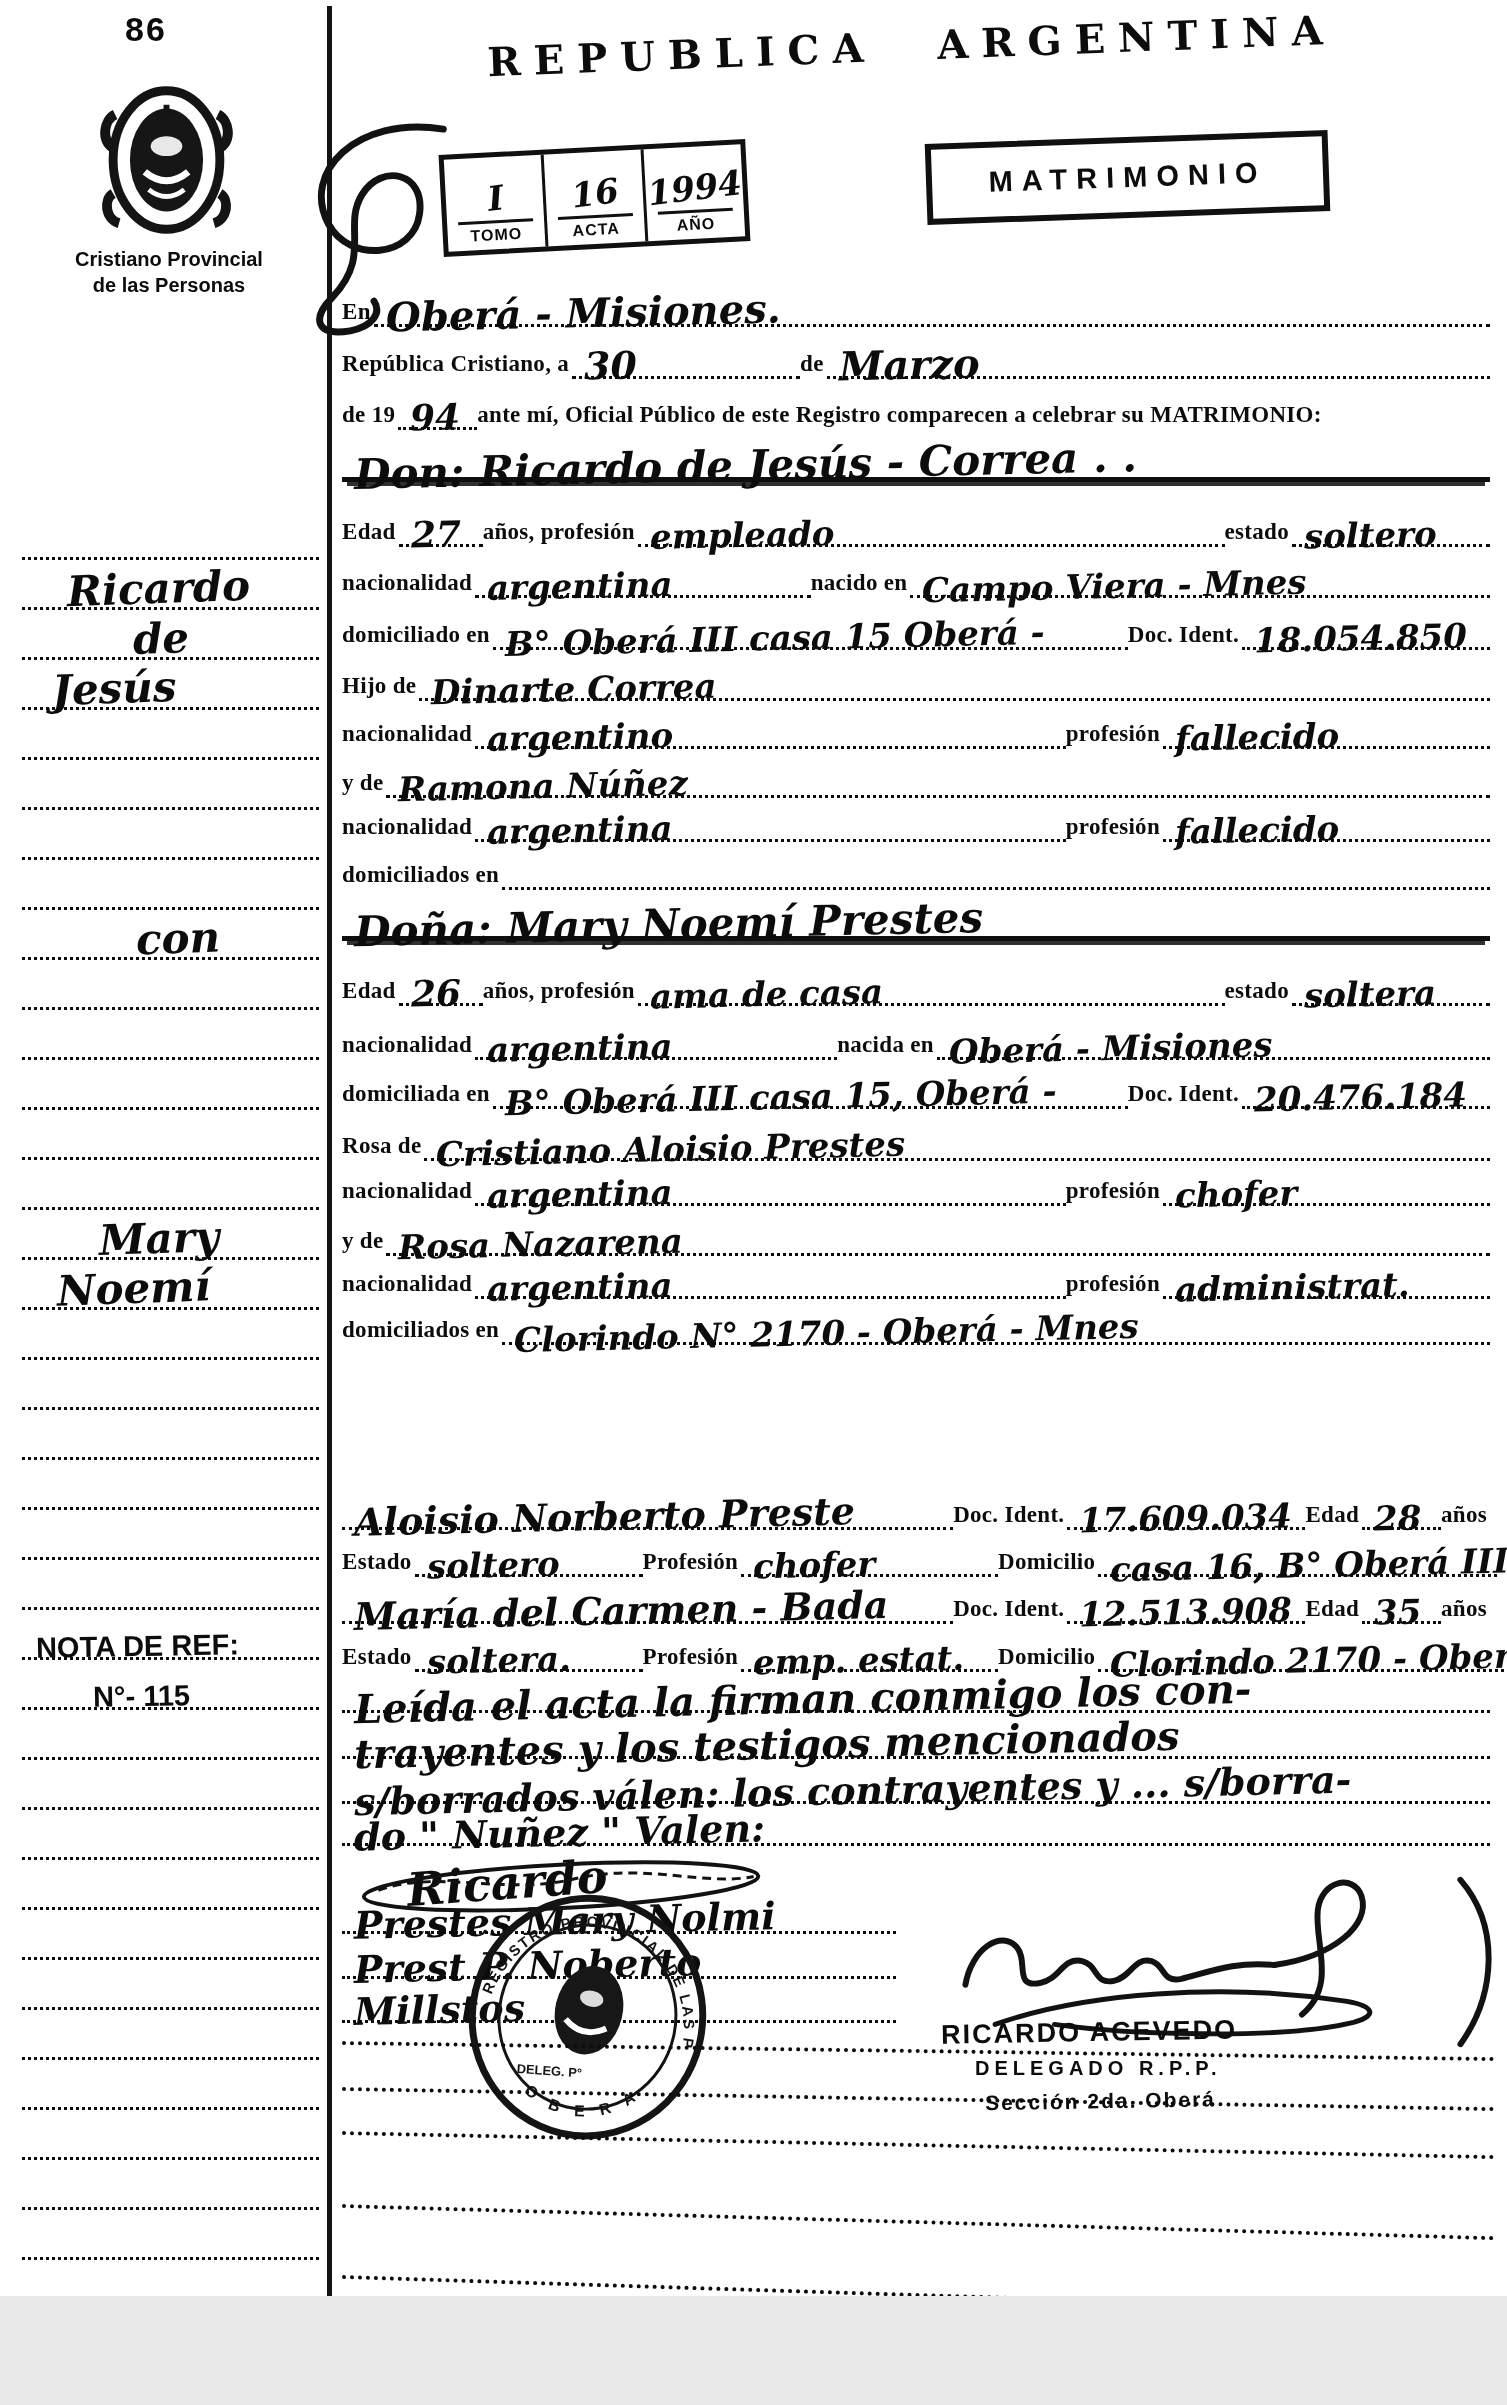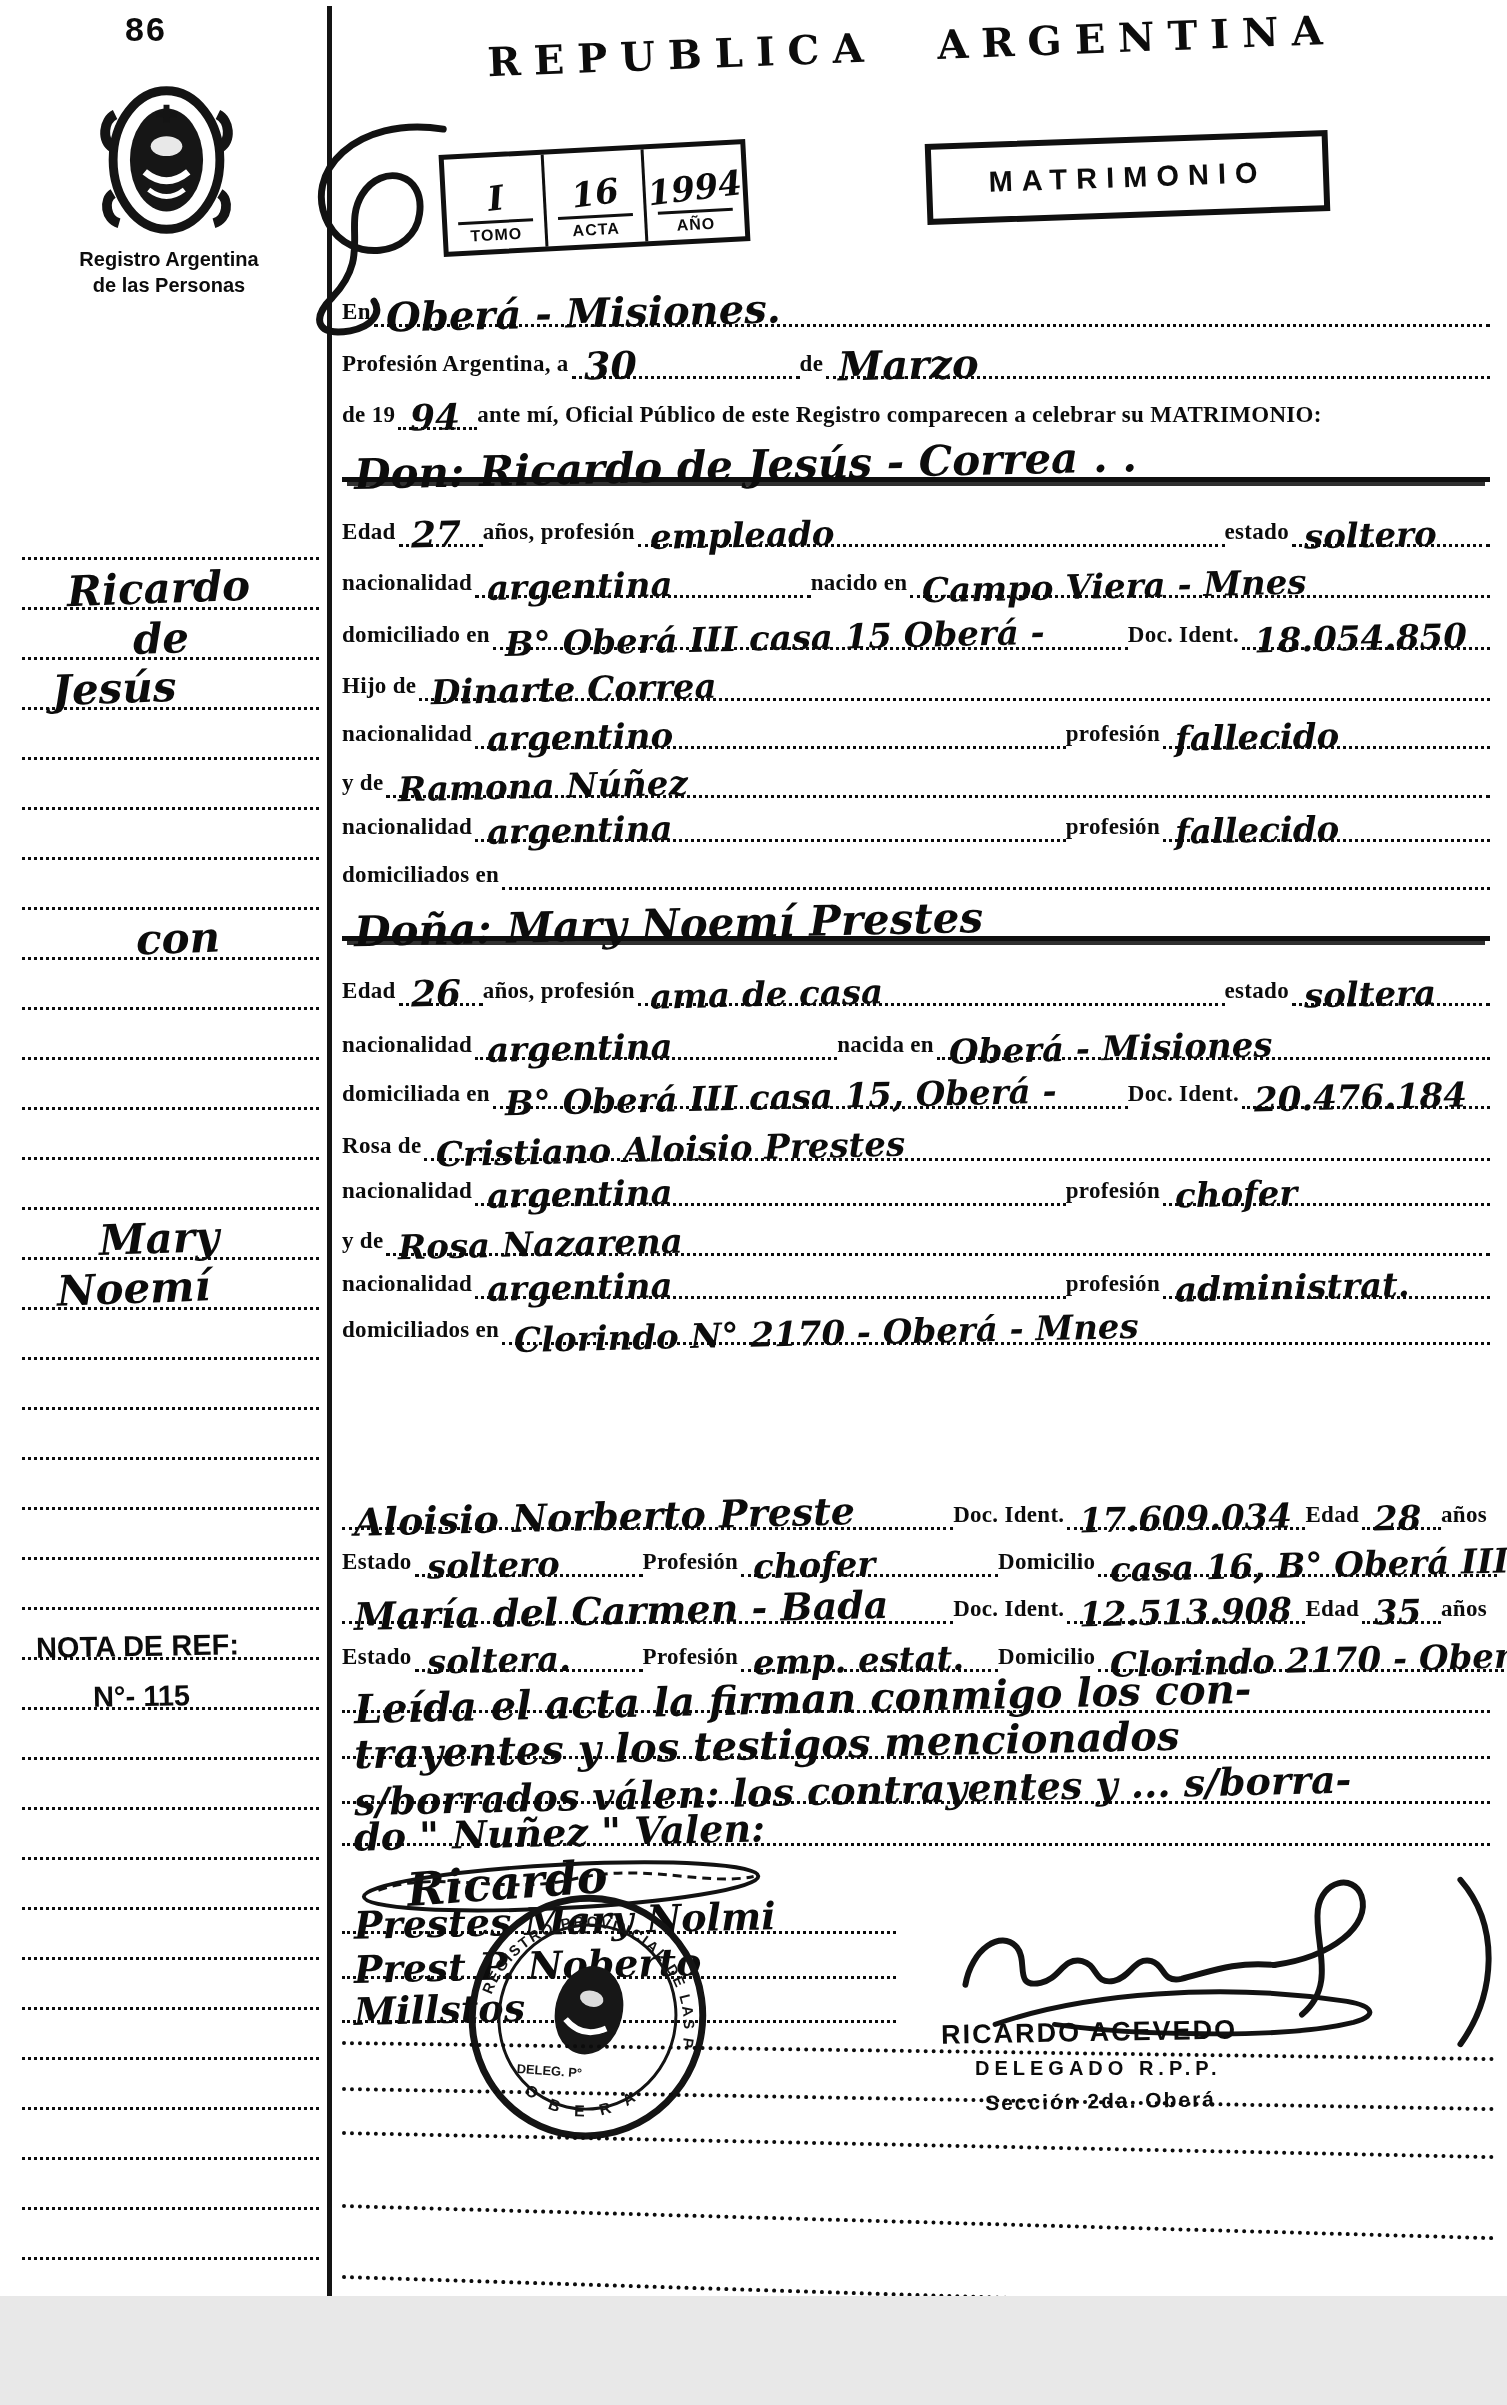"Registro Argentina" div { text: Registro Argentina -> Cristiano Provincial }
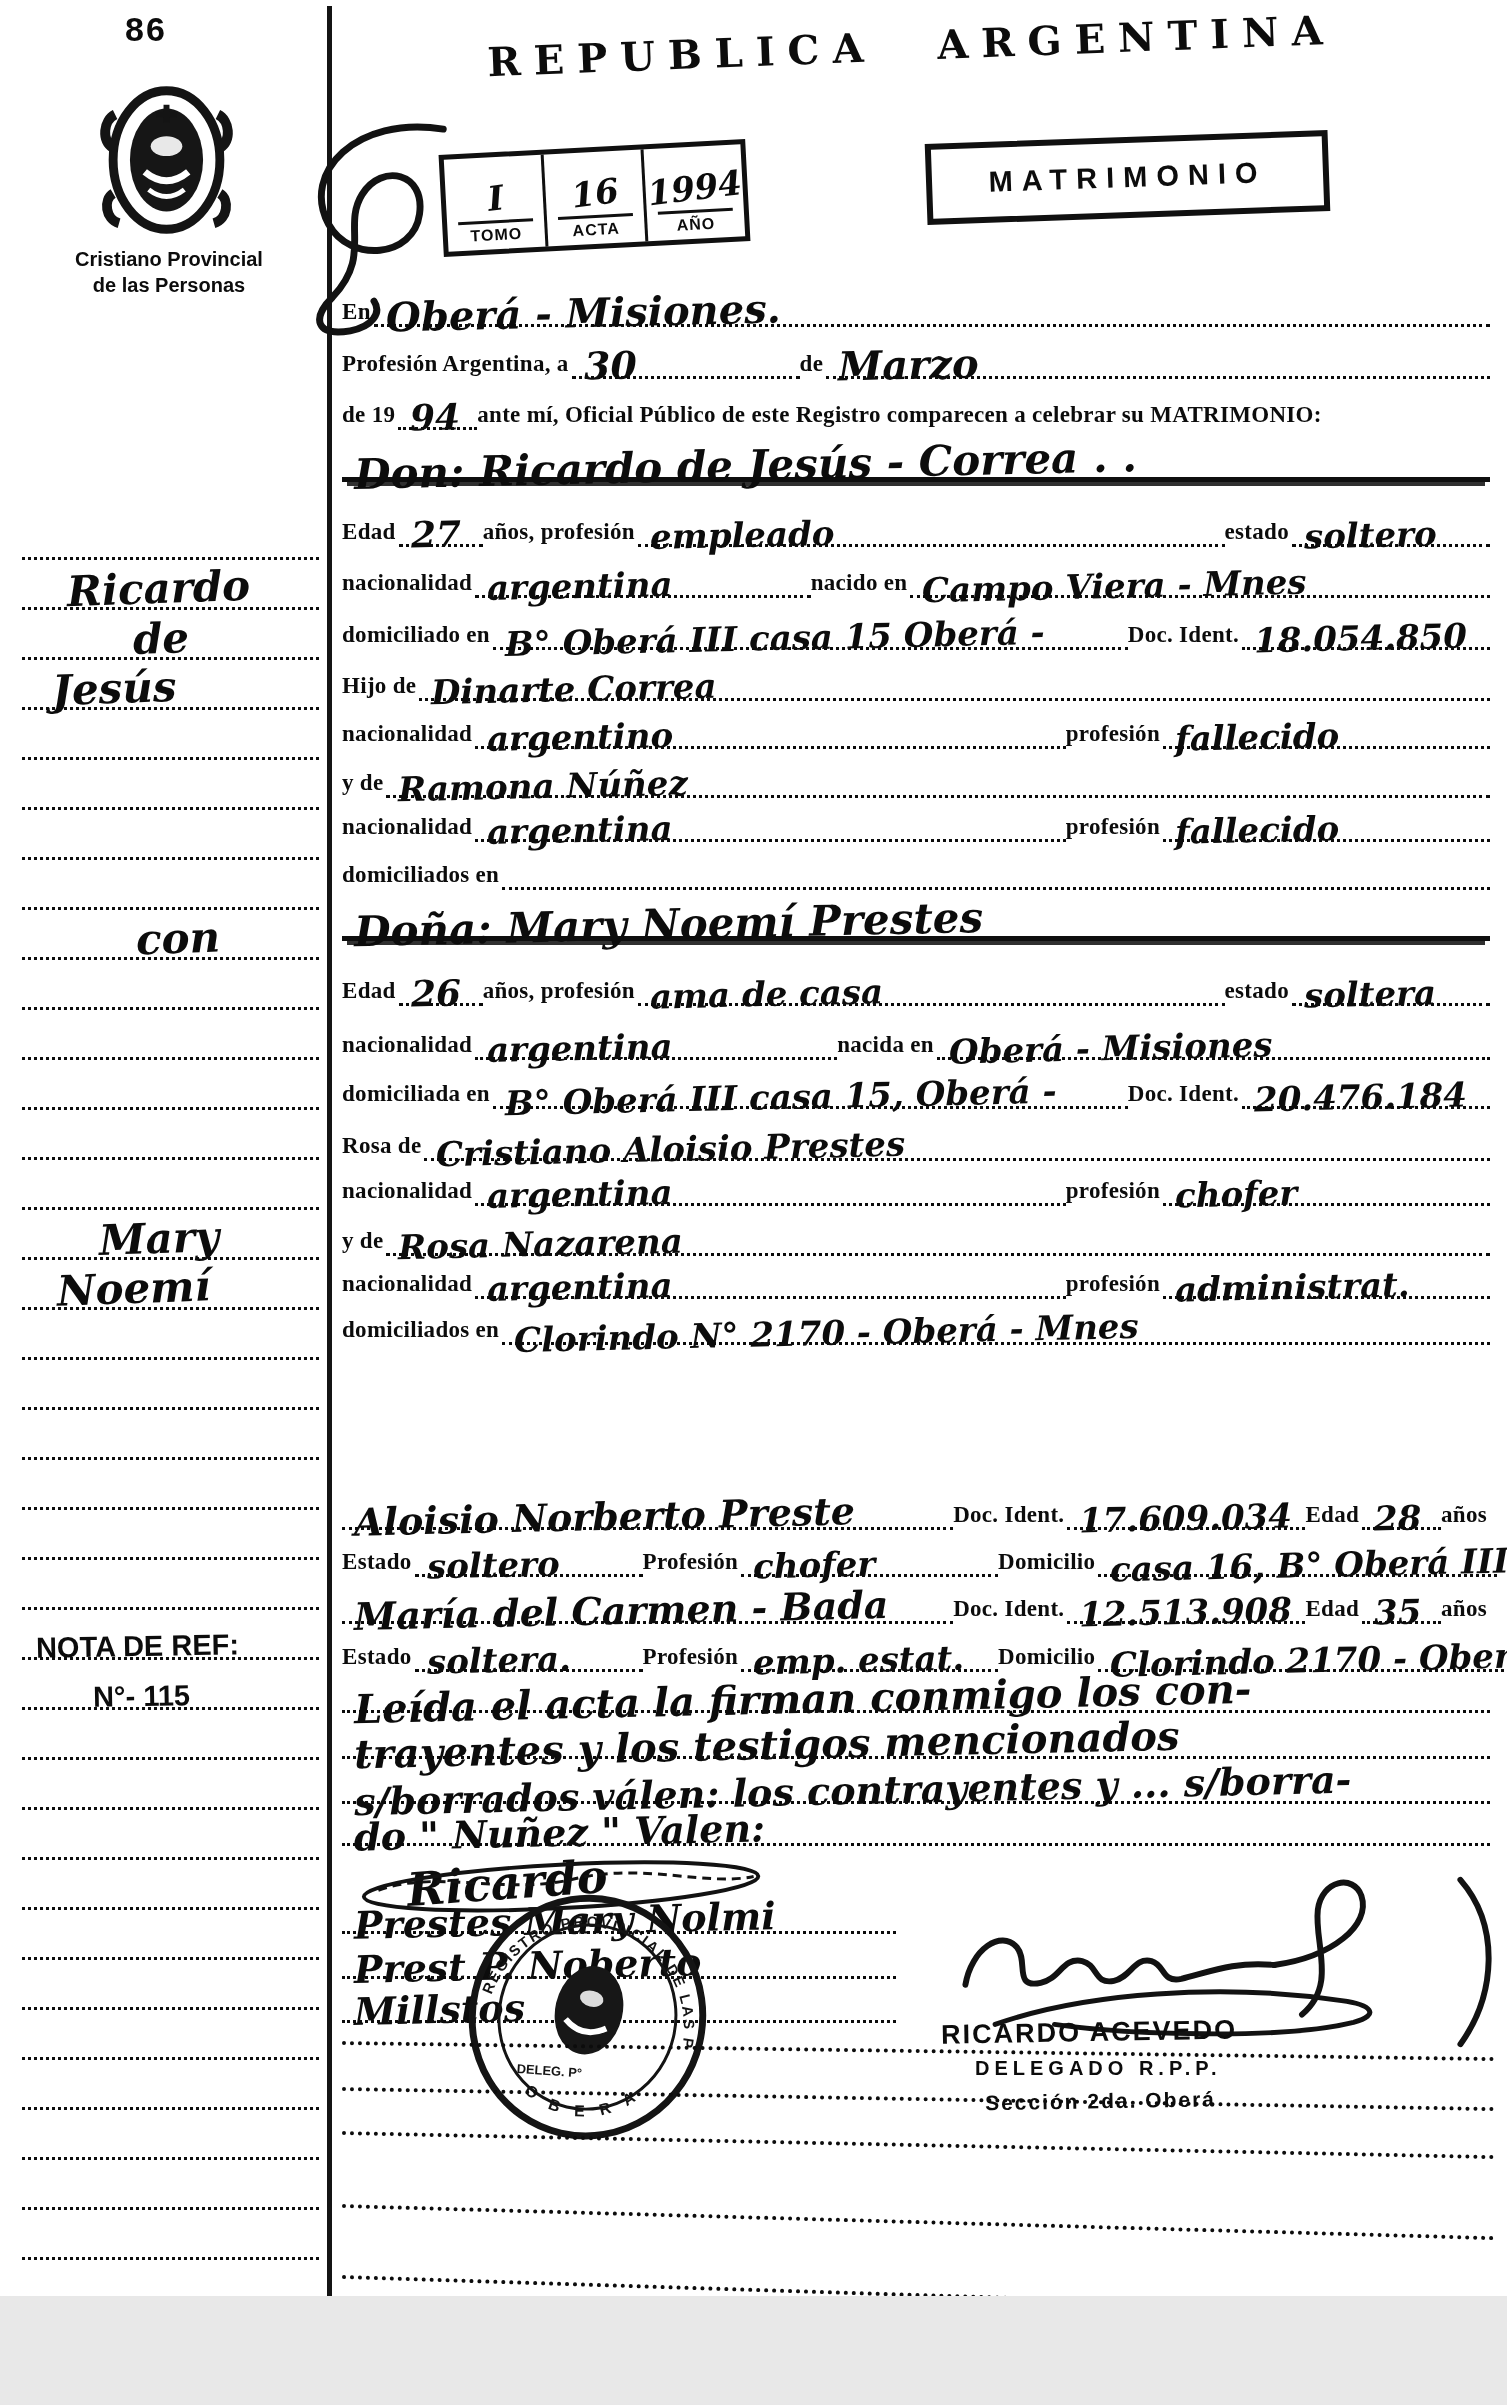"Profesión Argentina, a" span.plabel { text: Profesión Argentina -> República Cristiano }
